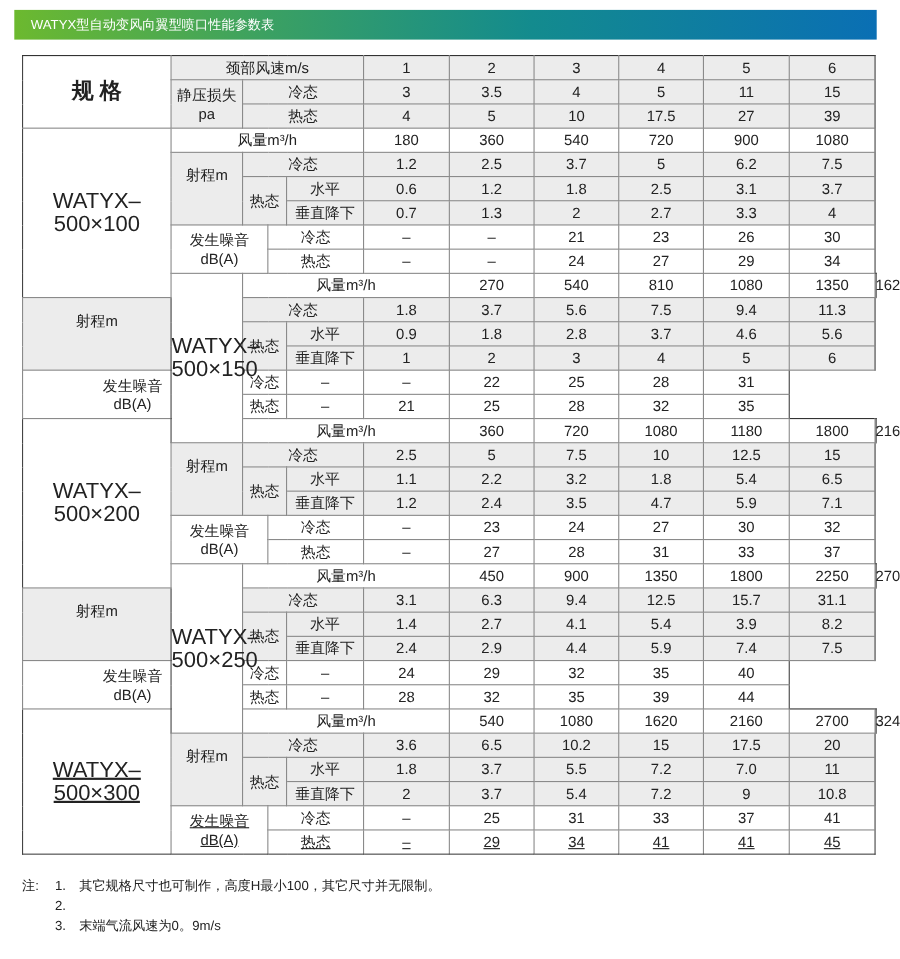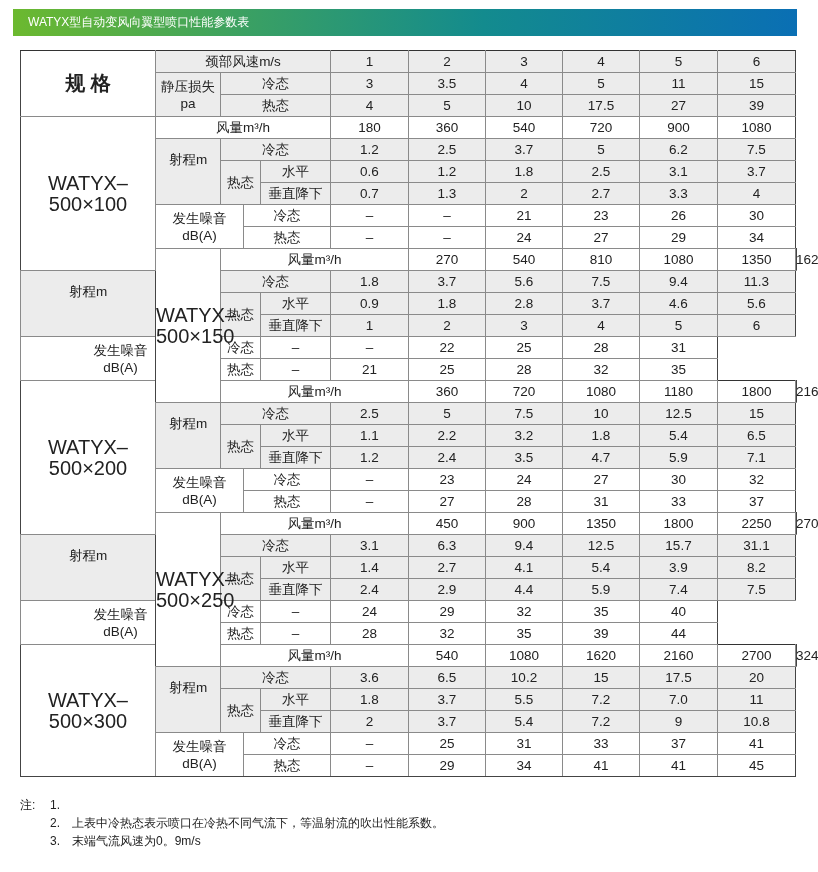"WATYX–500×300" .outer-b { text-decoration: none -> underline }
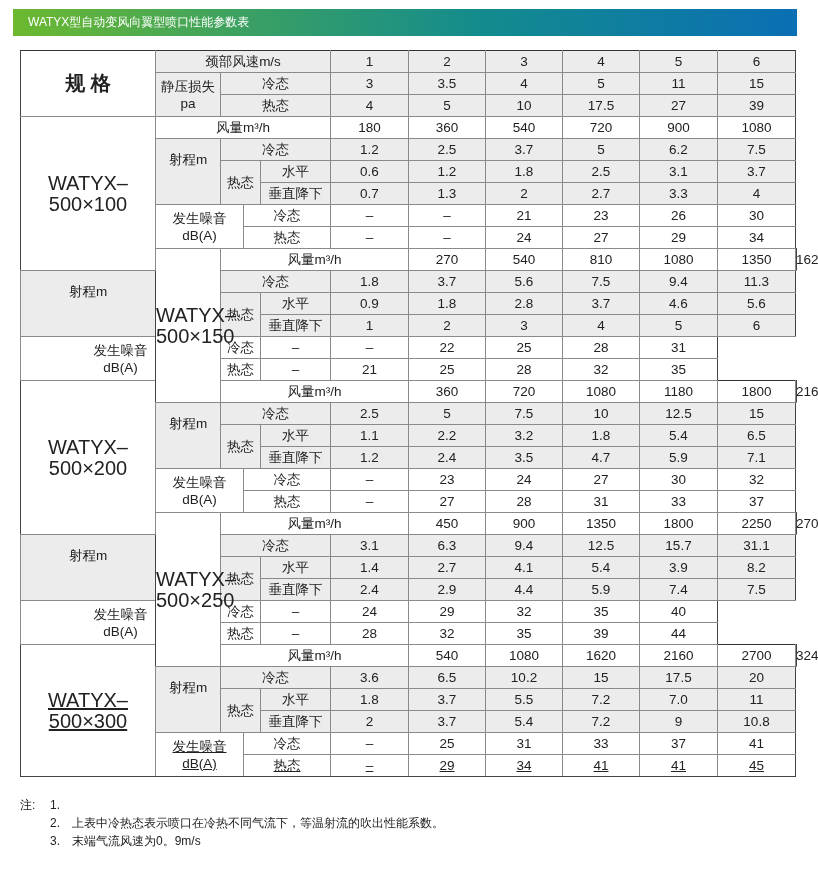"其它规格尺寸也可制作，高度H最小100，其它尺寸并无限制。" span { html: none -> <span>其它规格尺寸也可制作，高度H最小100，其它尺寸并无限制。</span> }
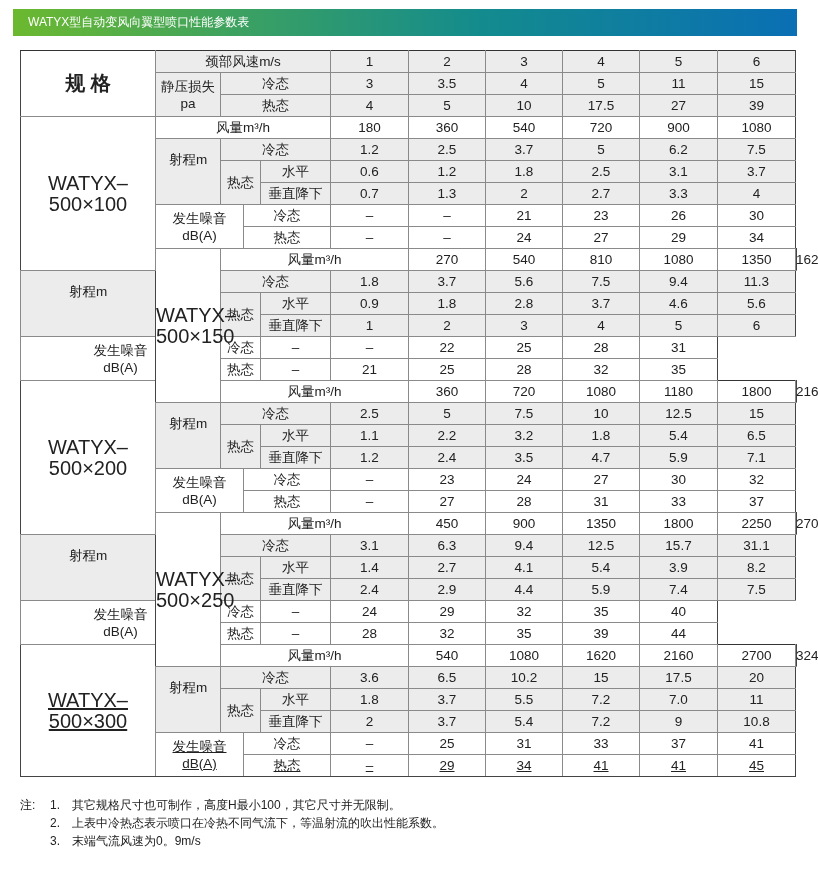"上表中冷热态表示喷口在冷热不同气流下，等温射流的吹出性能系数。" span { html: <span>上表中冷热态表示喷口在冷热不同气流下，等温射流的吹出性能系数。</span> -> none }
